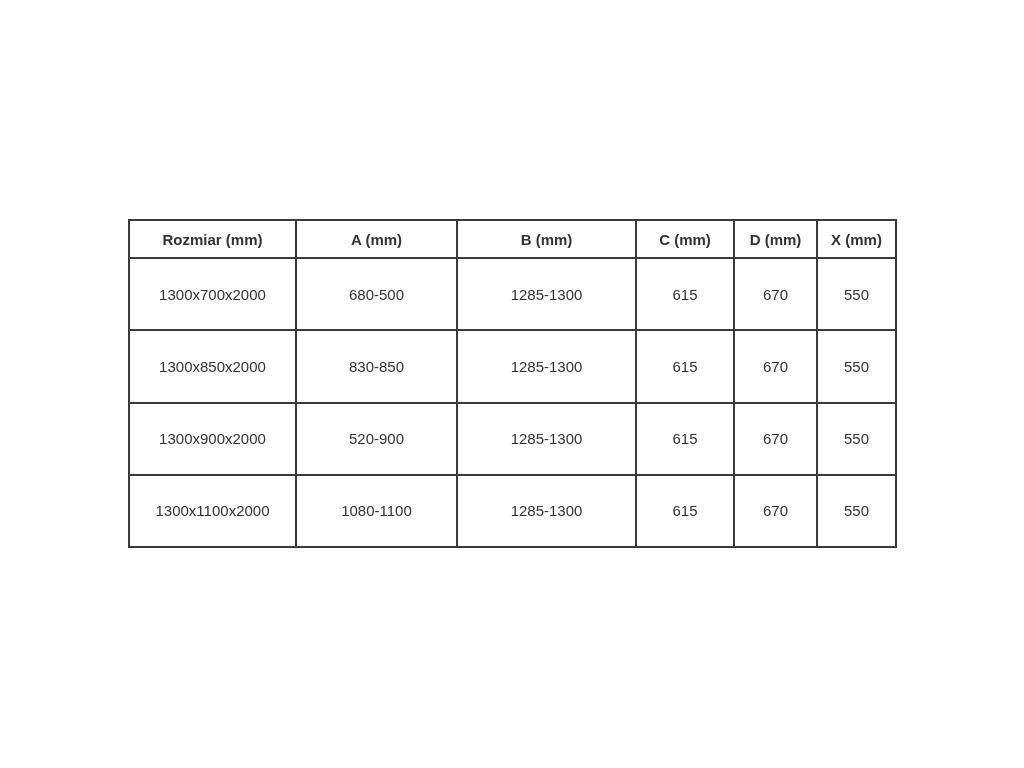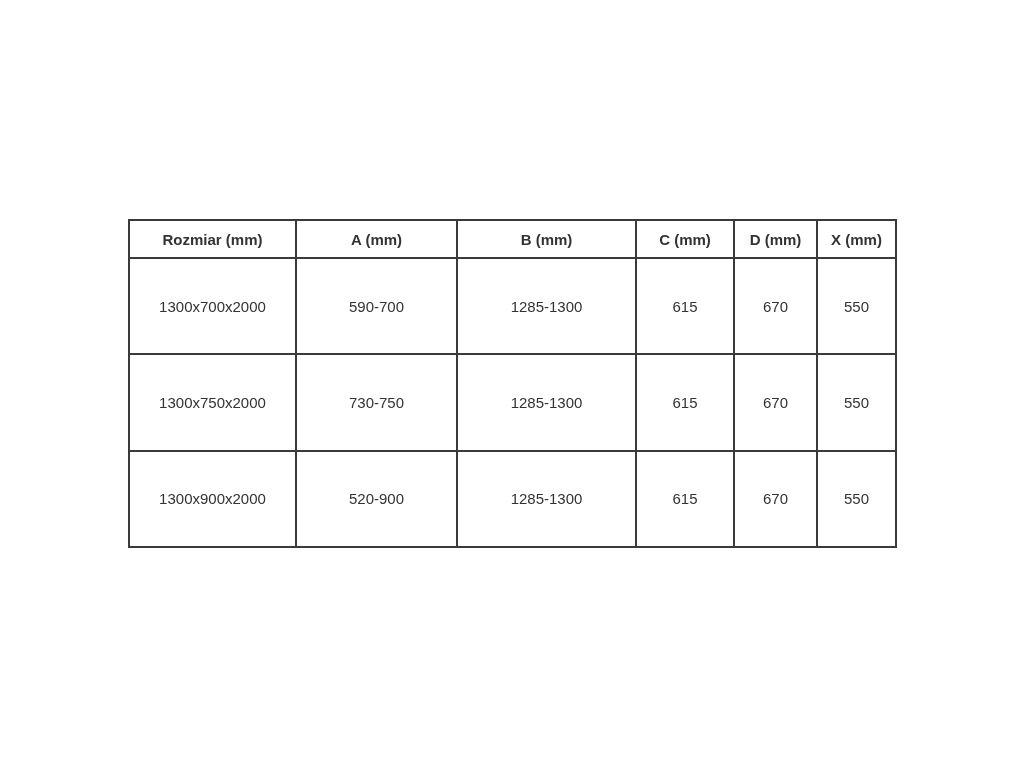"590-700" td { text: 590-700 -> 680-500 }
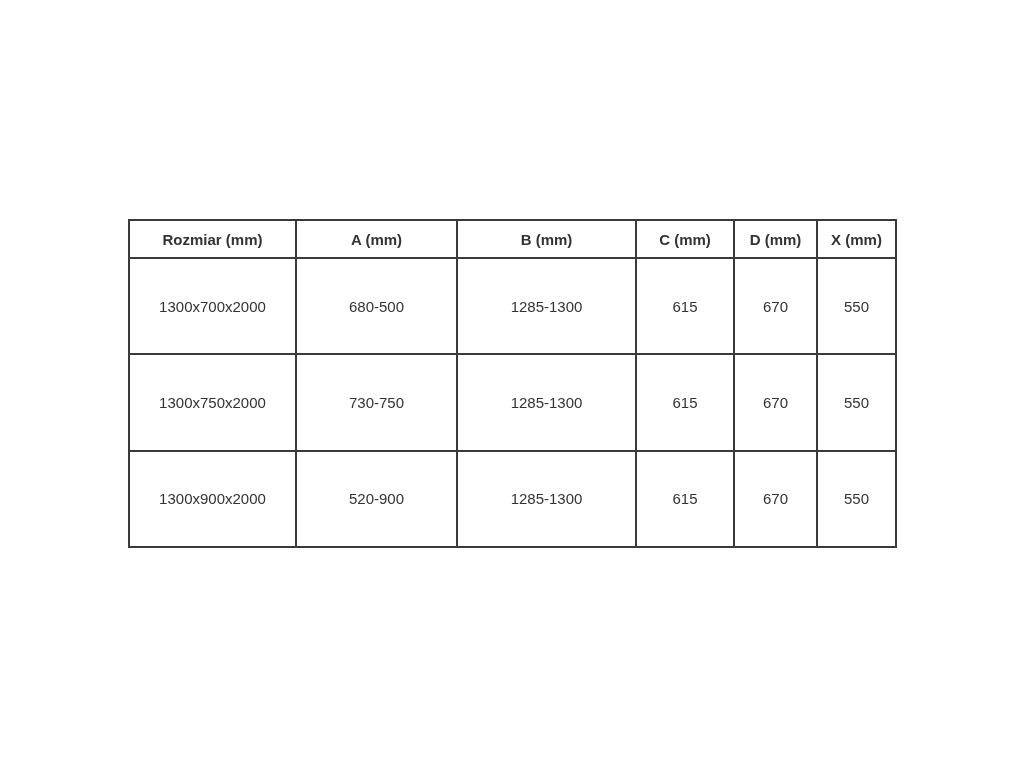"1300x750x2000" tr { html: <tr> <td>1300x750x2000</td> <td>730-750</td> <td>1285-1300</td> <td>615</td> <td>670</td> <td>550</td> </tr> -> none }
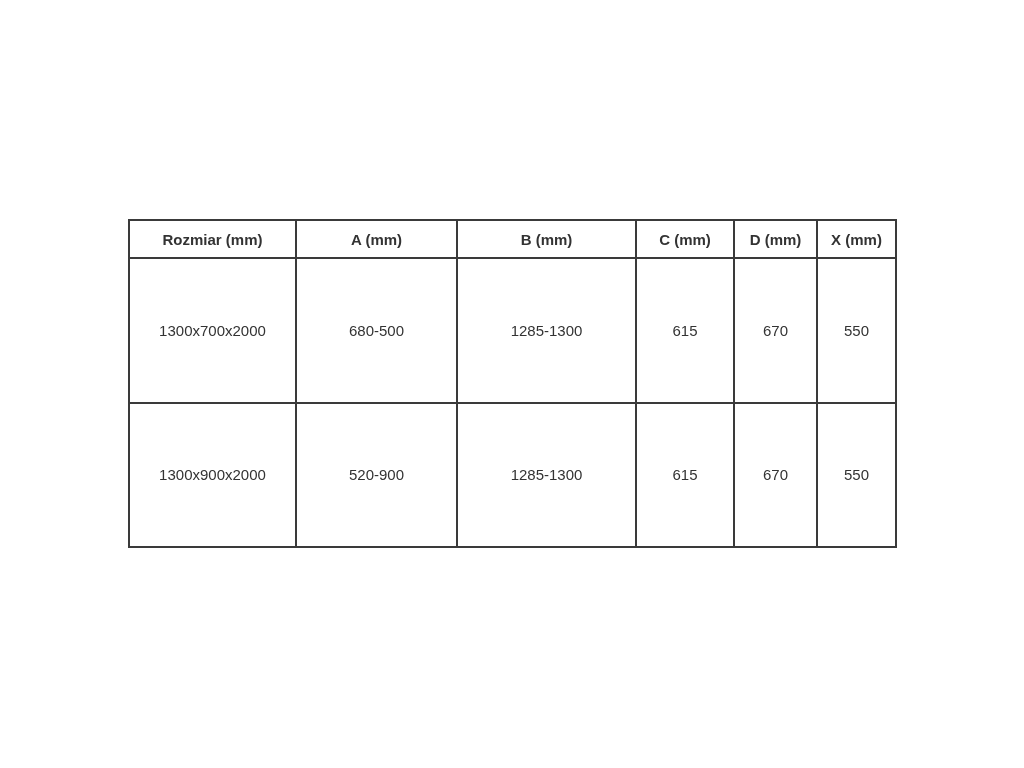"1300x850x2000" tr { html: none -> <tr> <td>1300x850x2000</td> <td>830-850</td> <td>1285-1300</td> <td>615</td> <td>670</td> <td>550</td> </tr> }
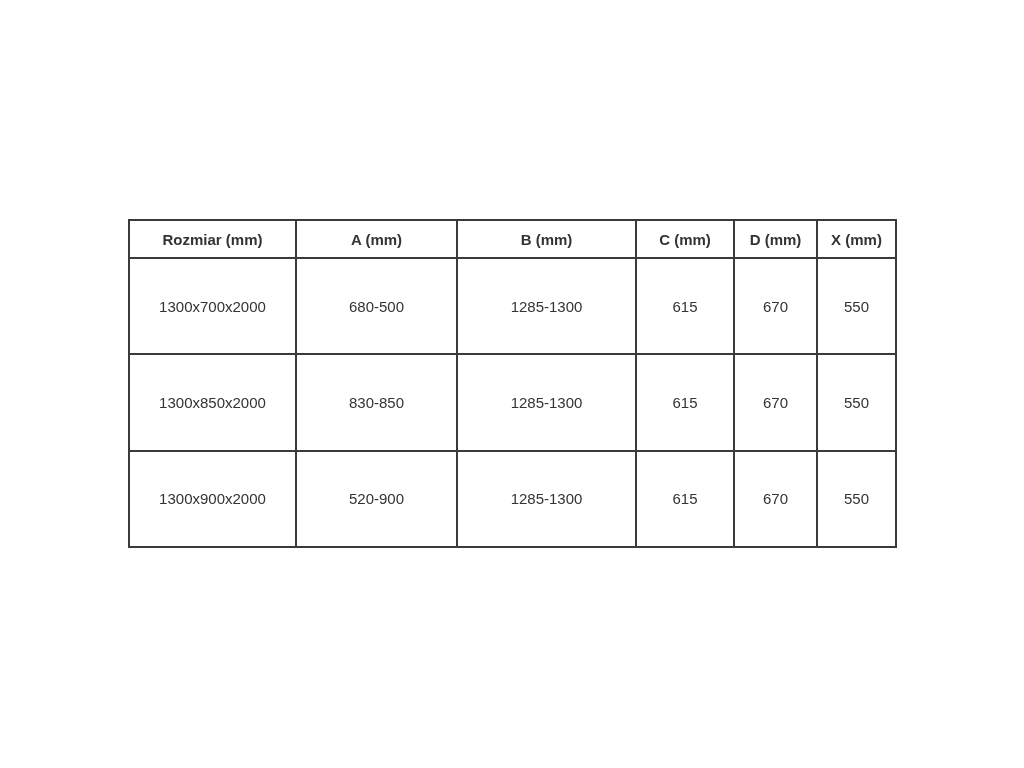"1300x1100x2000" tr { html: none -> <tr> <td>1300x1100x2000</td> <td>1080-1100</td> <td>1285-1300</td> <td>615</td> <td>670</td> <td>550</td> </tr> }
